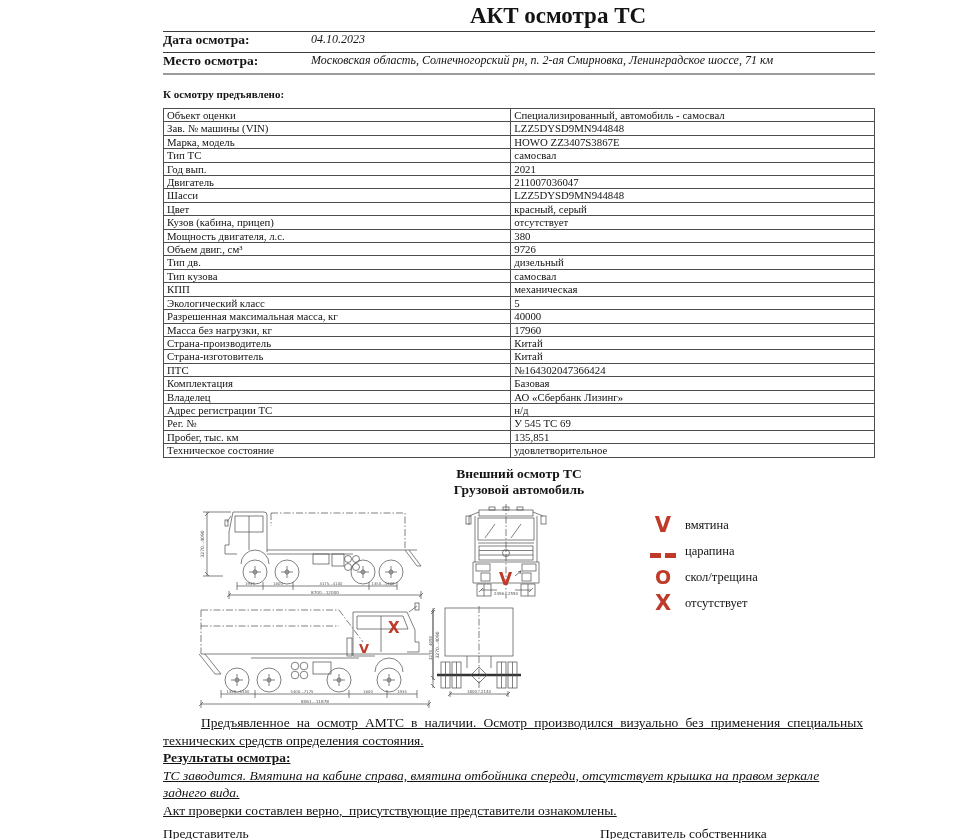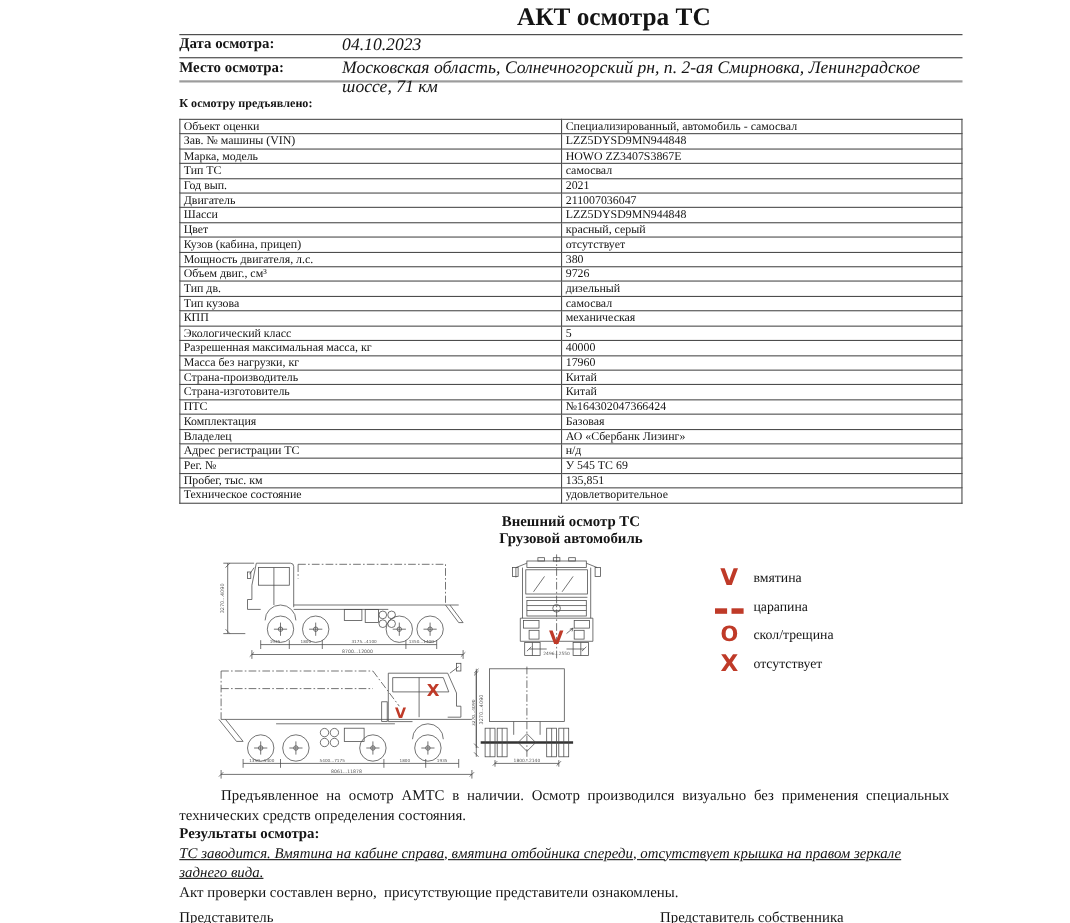"04.10.2023" .info-value { font-size: 16px -> 12px }
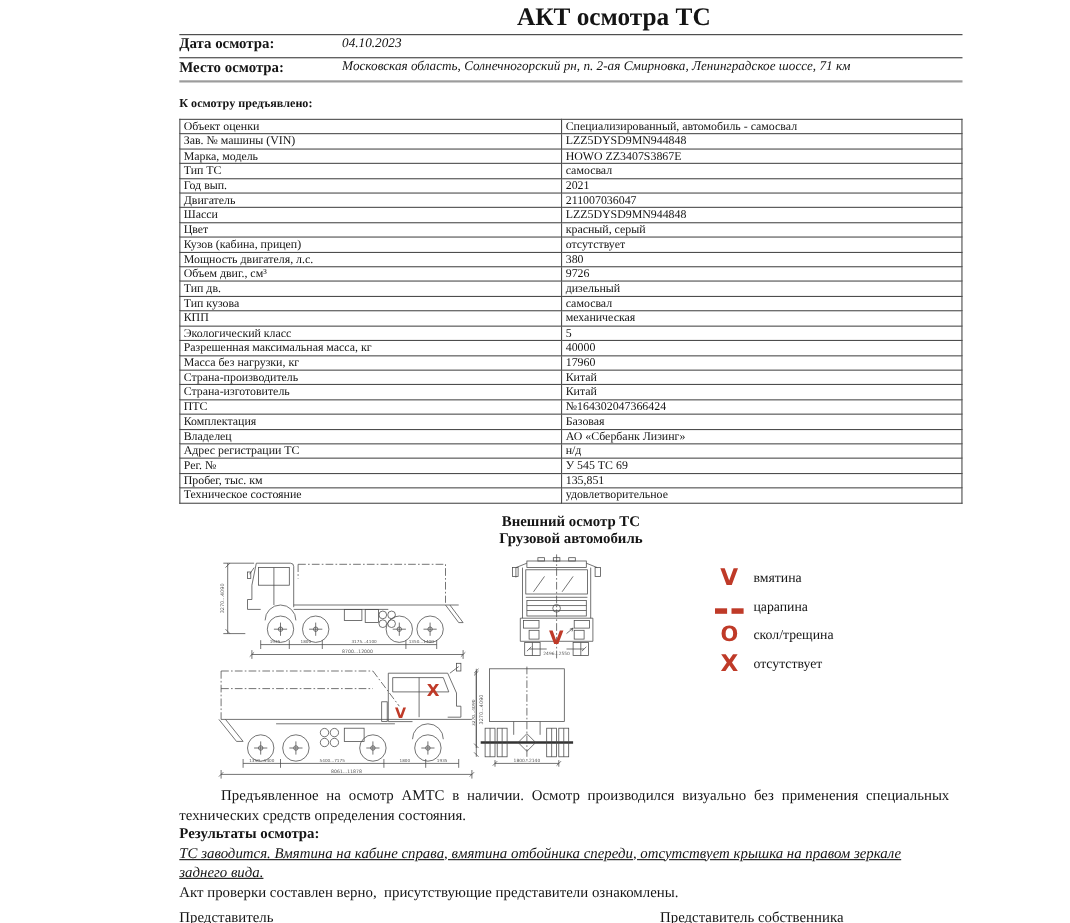"Предъявленное на осмотр АМТС в" .footer p { text-decoration: none -> underline }
